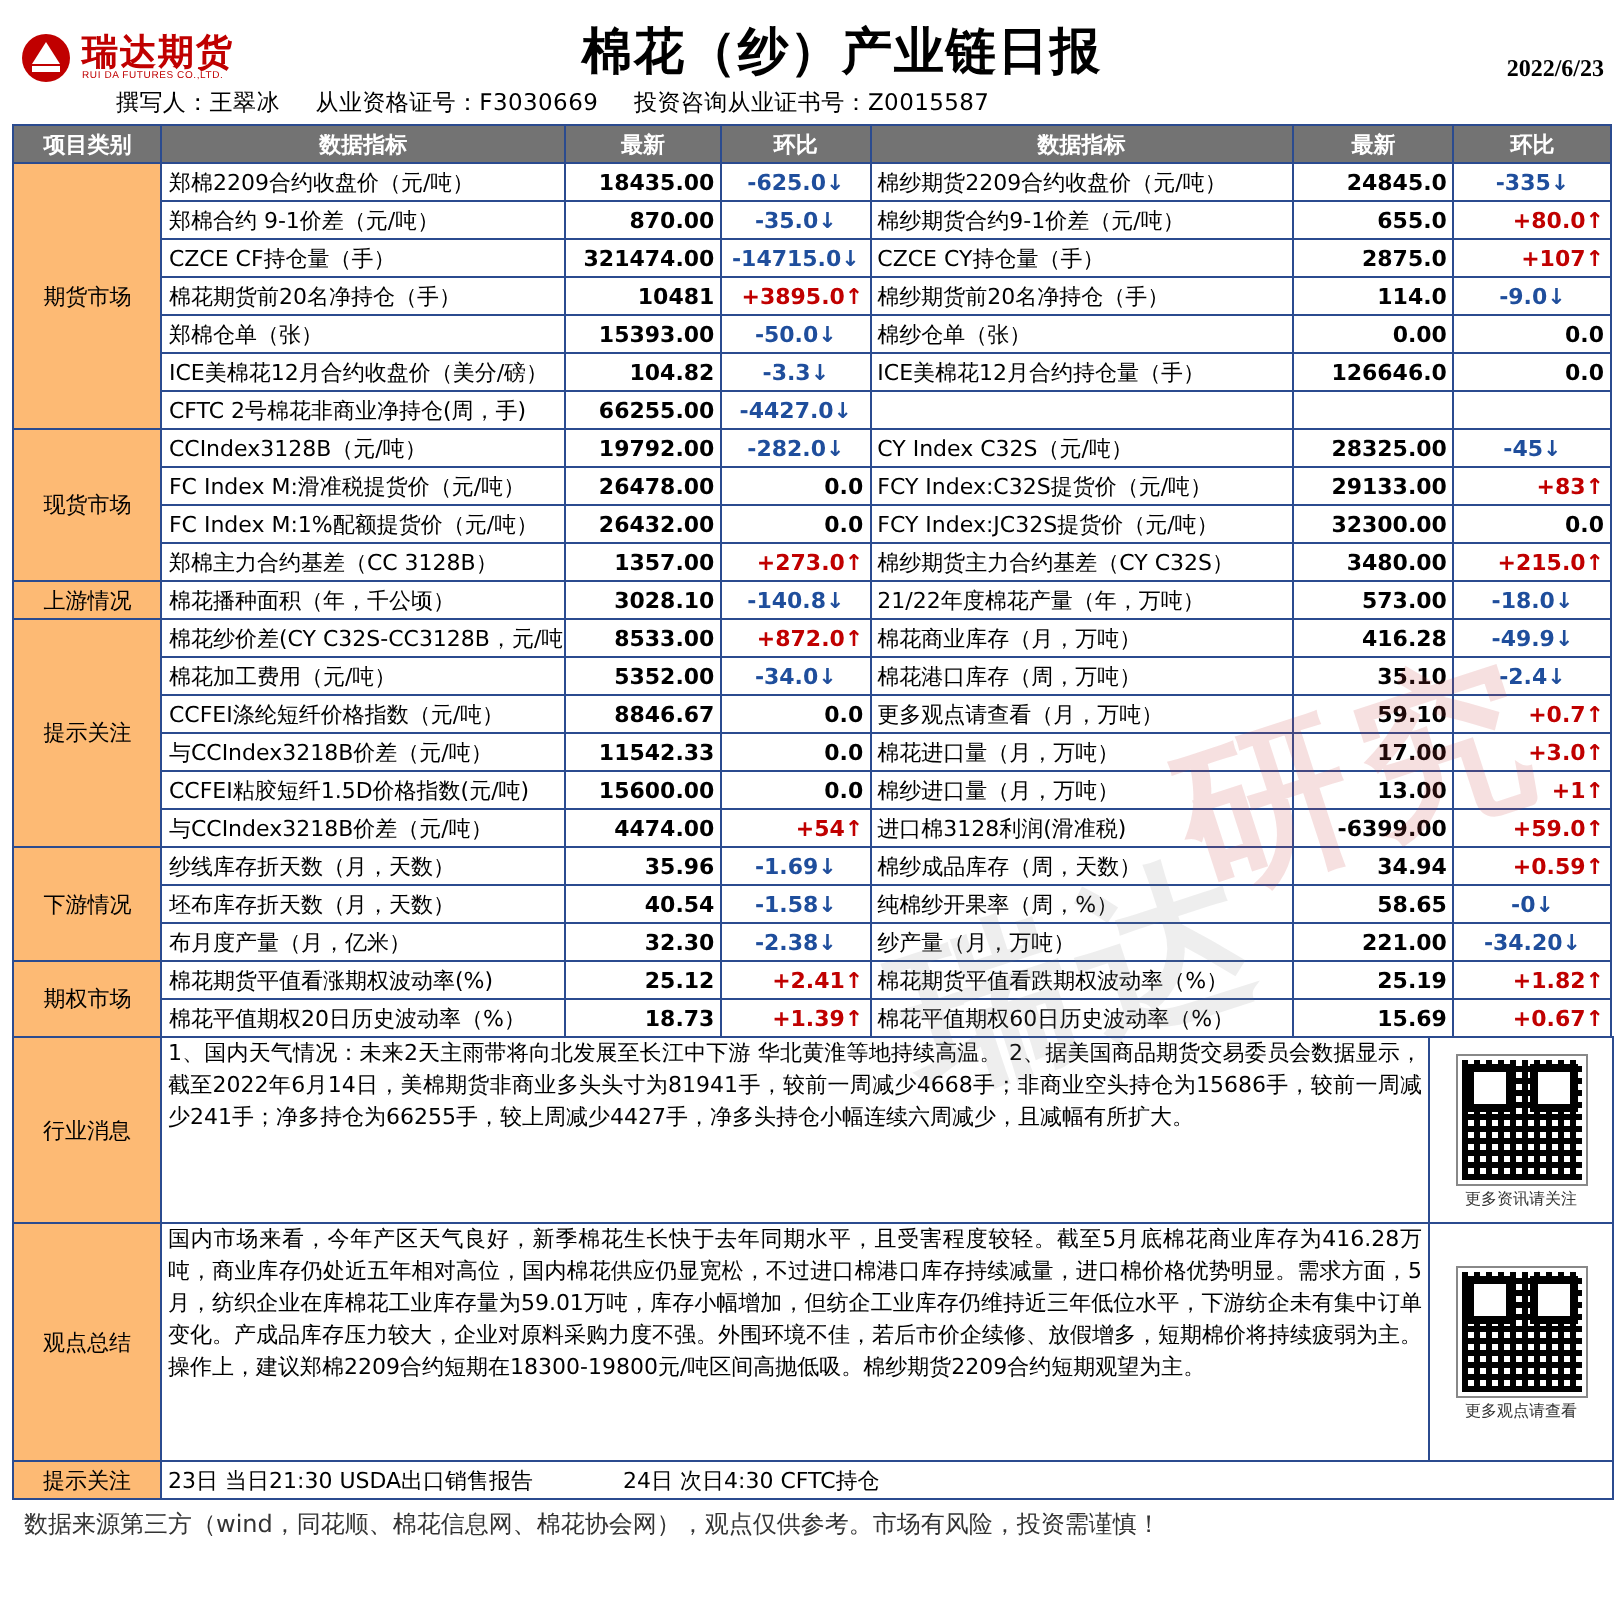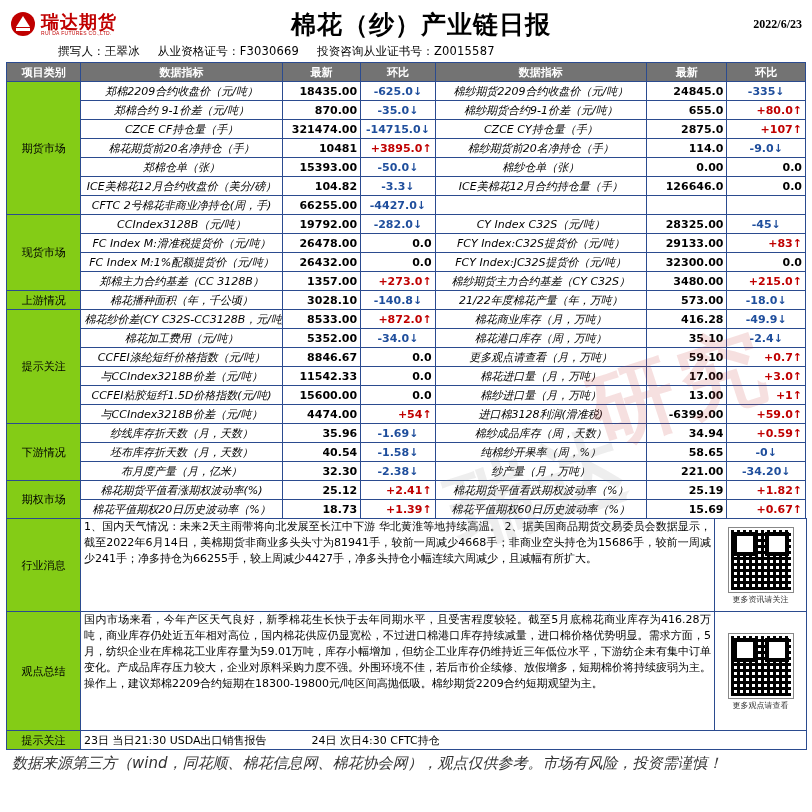"瑞达期货" .header { align-items: center -> flex-end }
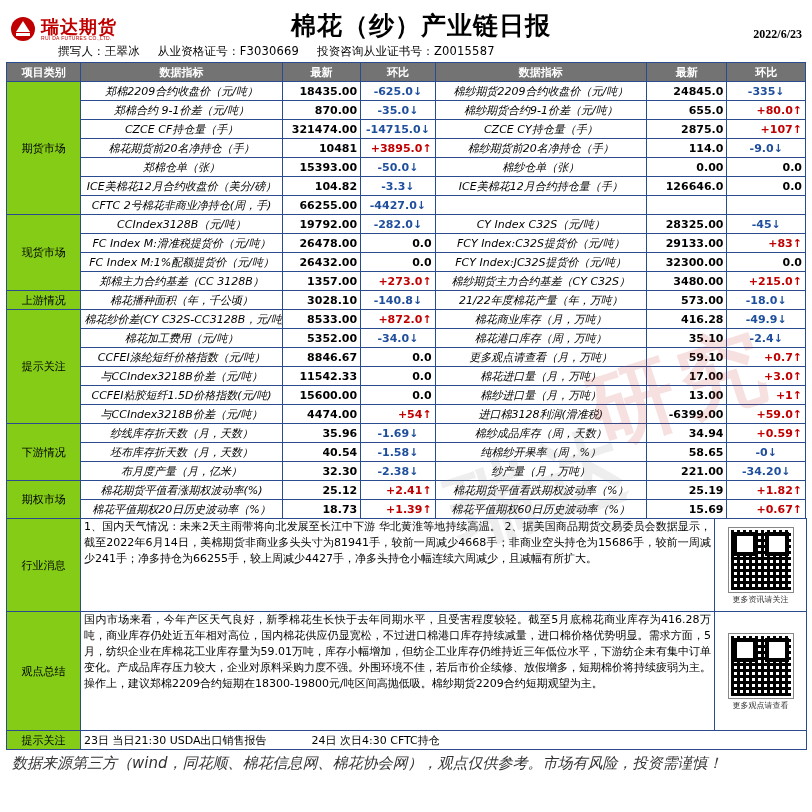"郑棉2209合约收盘价（元/吨）" .item { font-style: italic -> none; text-align: center -> left }
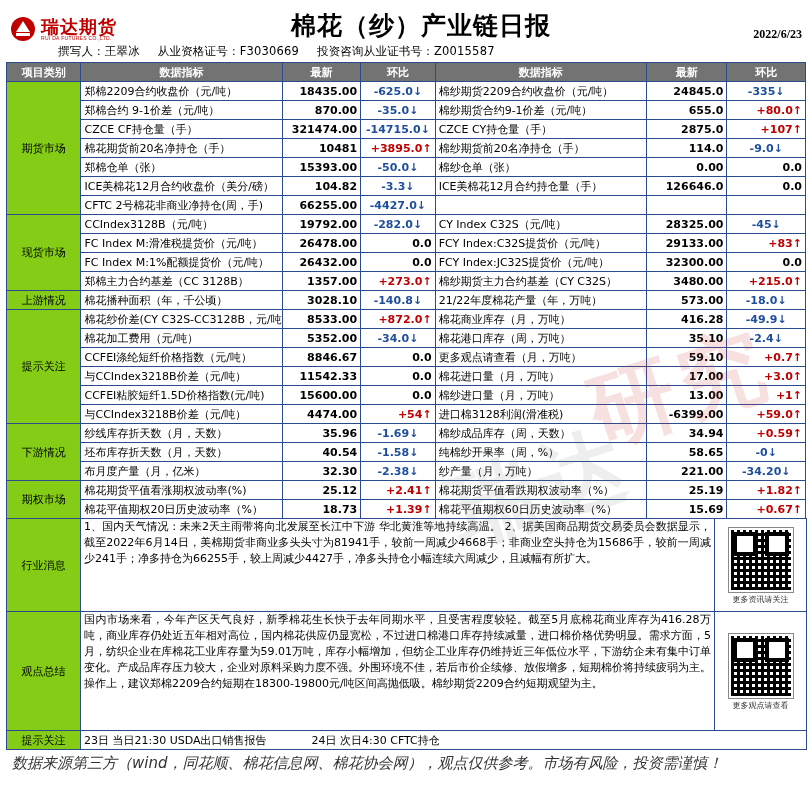"期货市场" .cat { background: #84cc16 -> #fdba74 }
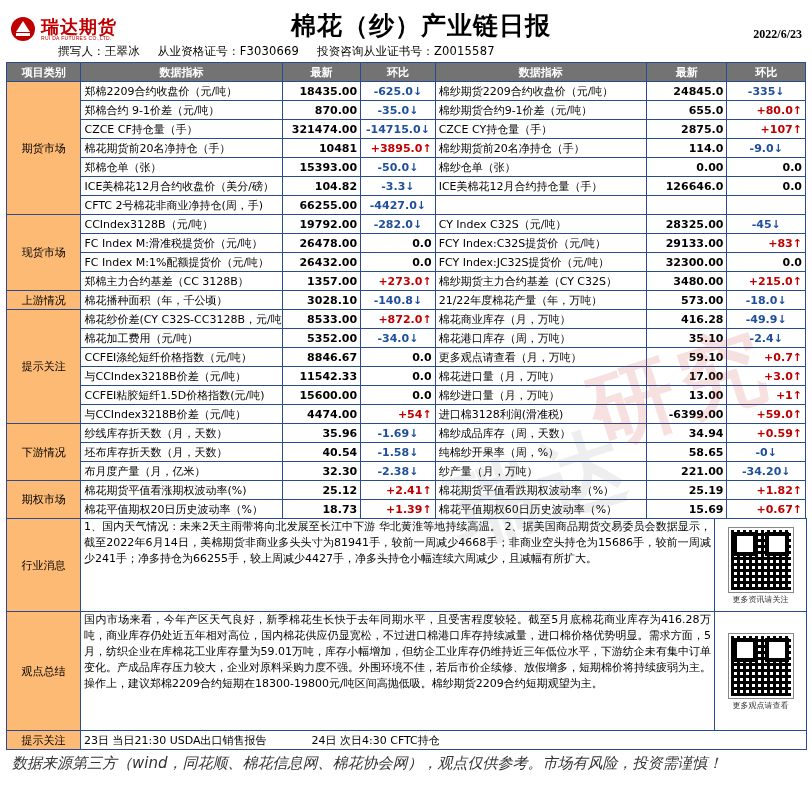"数据来源第三方（wind，同花顺、棉花信息网、棉花协会网），观点仅供参考。市场有" .footer { font-size: 15px -> 12px; font-style: italic -> none }
